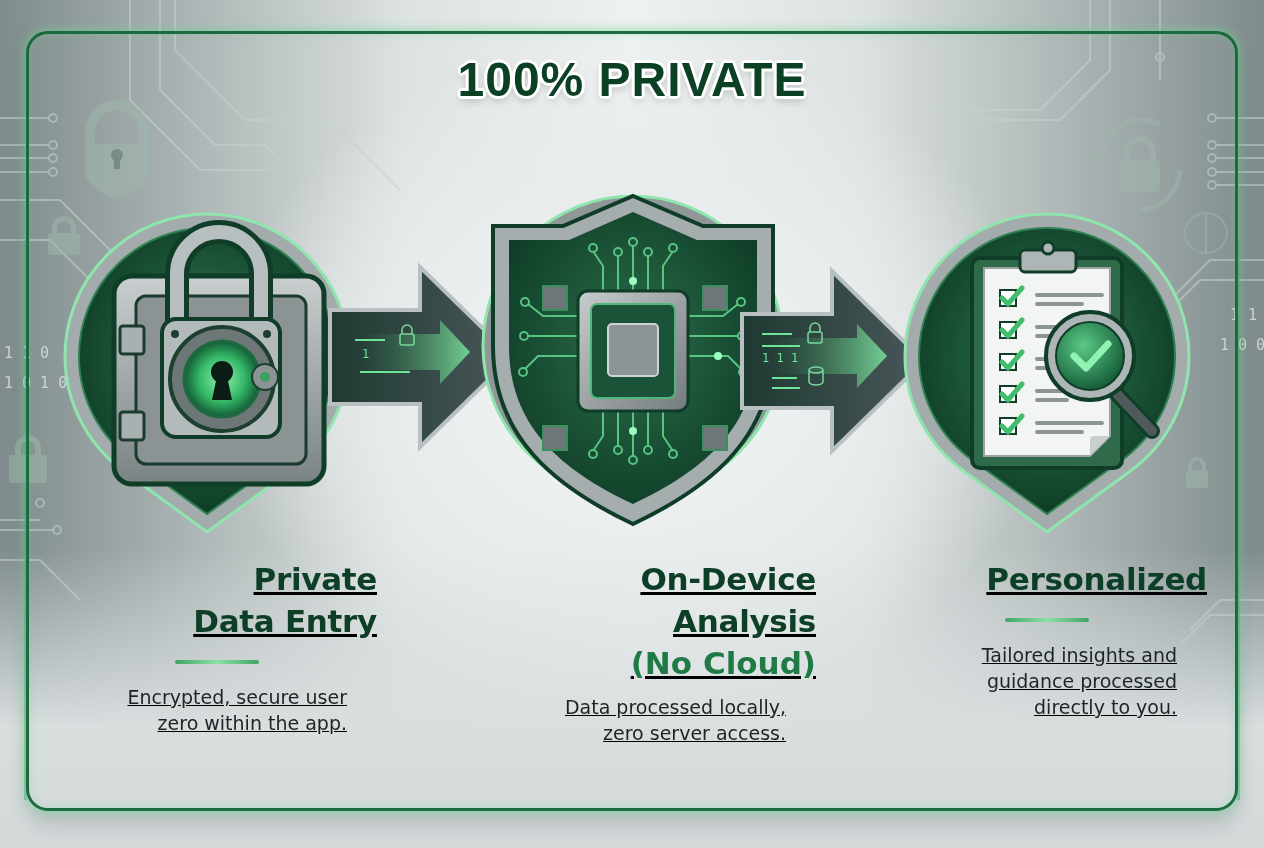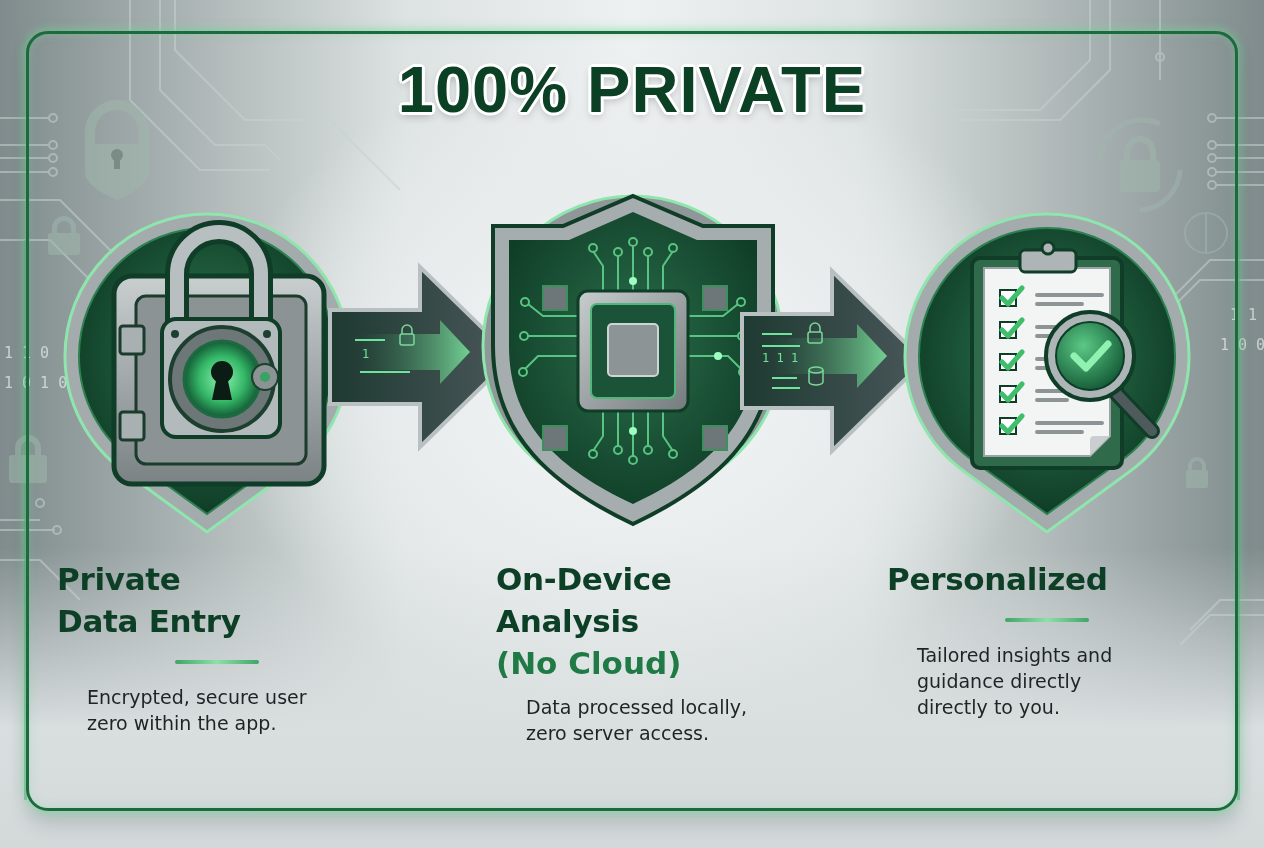"100% PRIVATE" .title { font-size: 65px -> 48px }
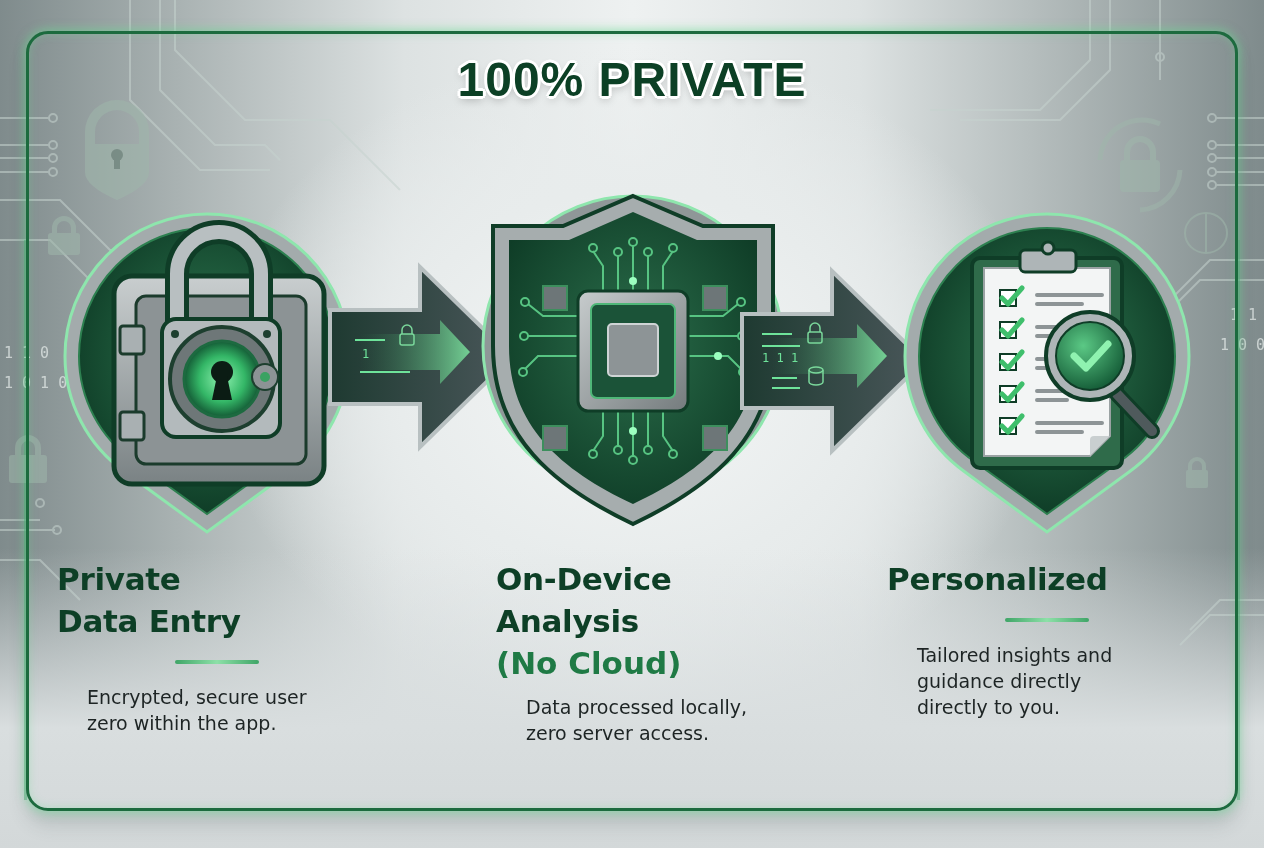"Private" .step-text { text-align: left -> right; text-decoration: none -> underline }
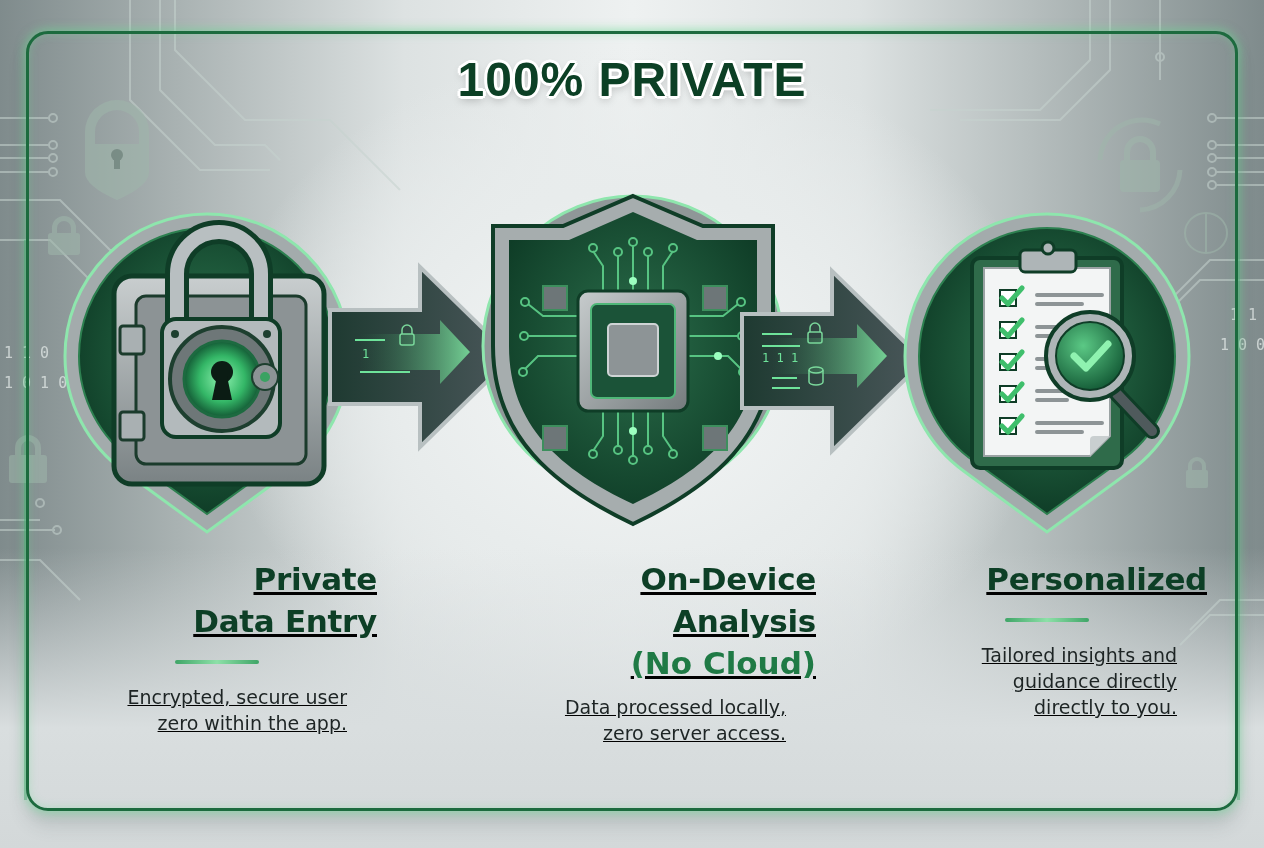"guidance directly" div.step-desc { text: directly -> processed }
